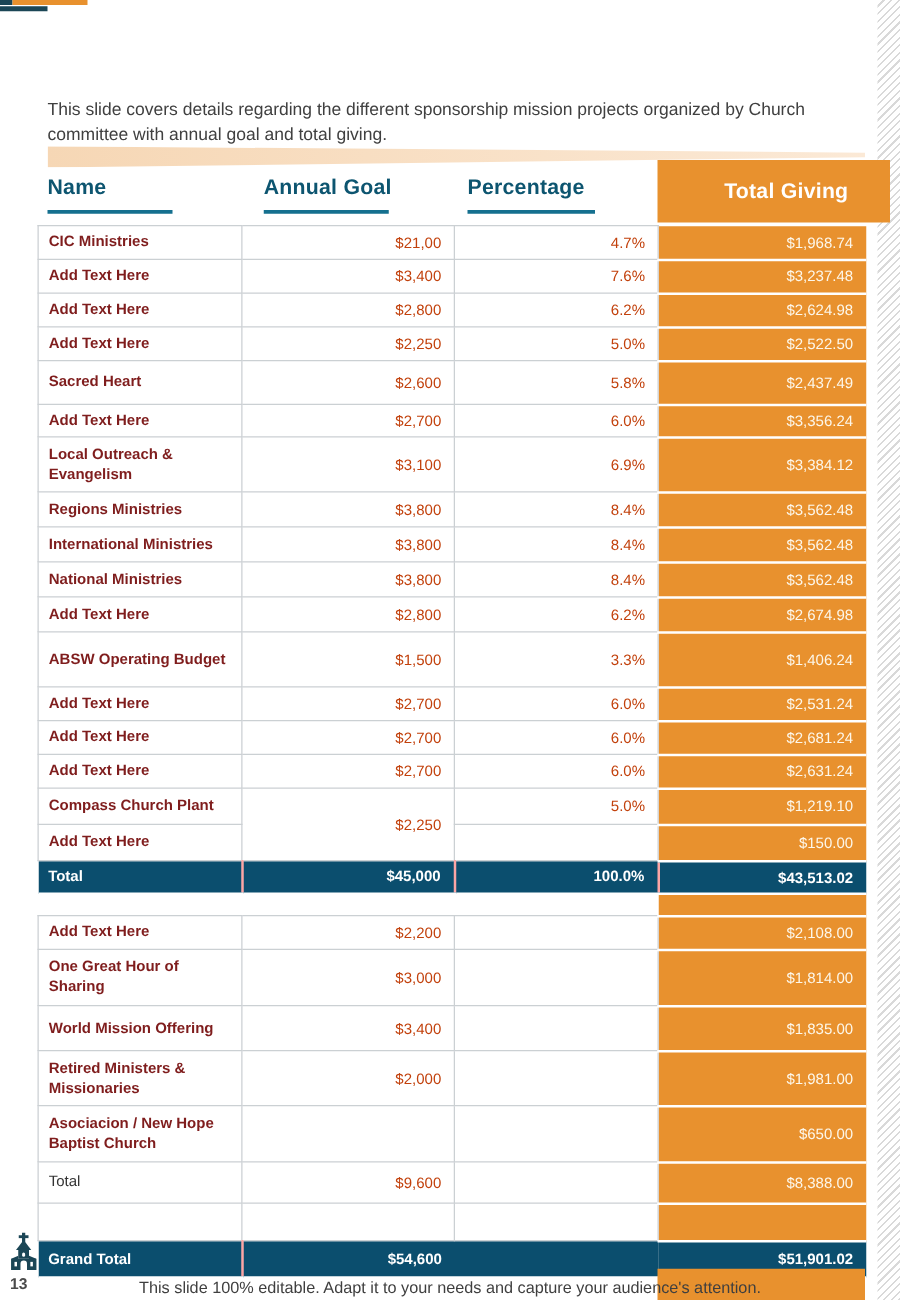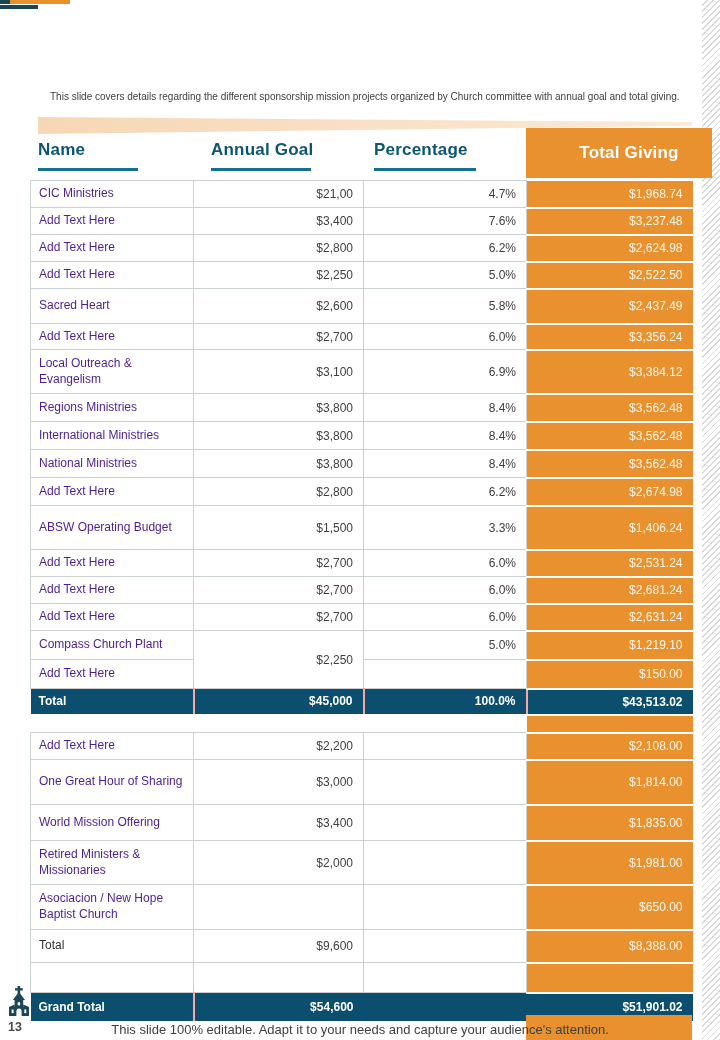"This slide covers details regarding" .subtitle { font-size: 10px -> 14px; margin: 12px -> 0 }
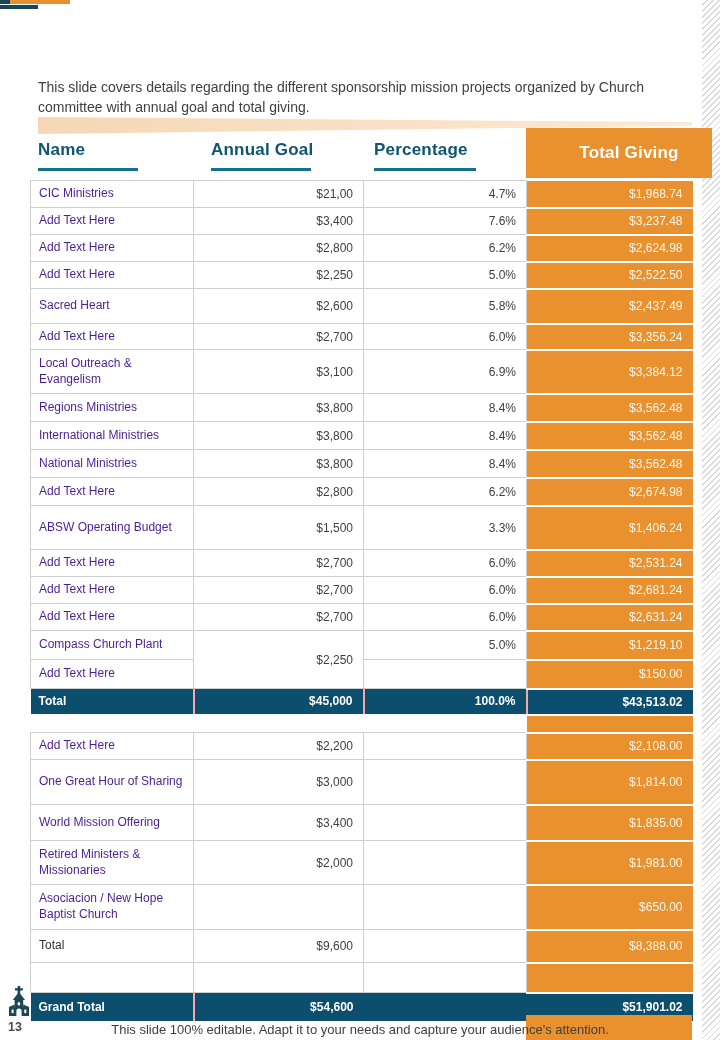"CIC Ministries" td.n { color: #4c1d95 -> #7f1d1d; font-weight: normal -> bold }
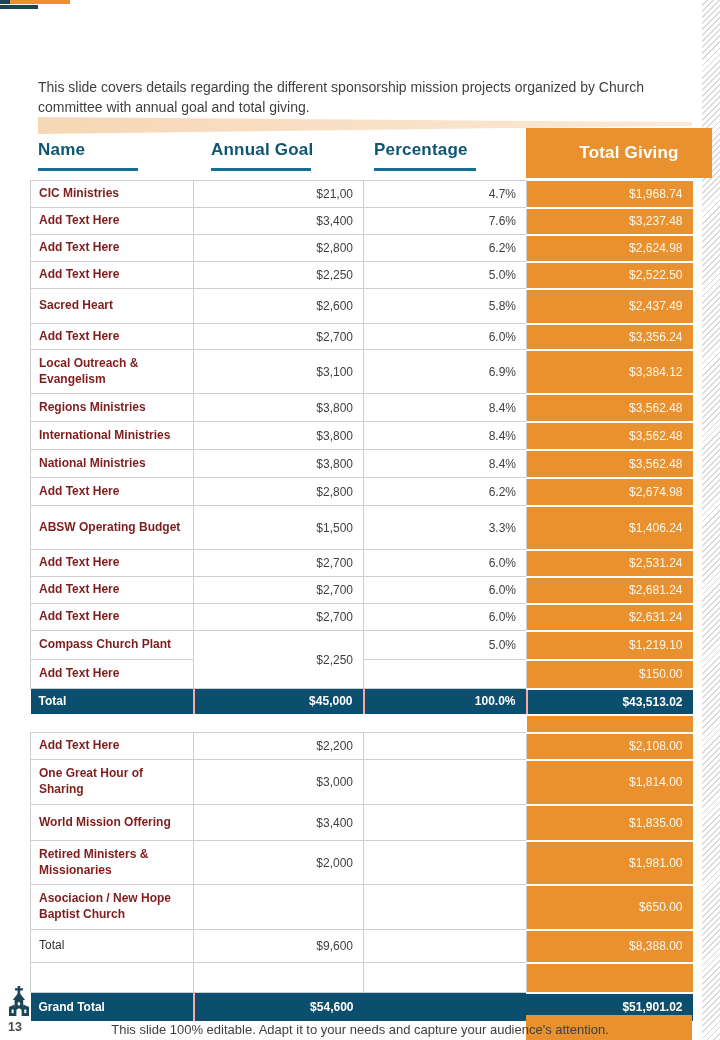"$21,00" td.g, td.p { color: #404040 -> #c2410c }
